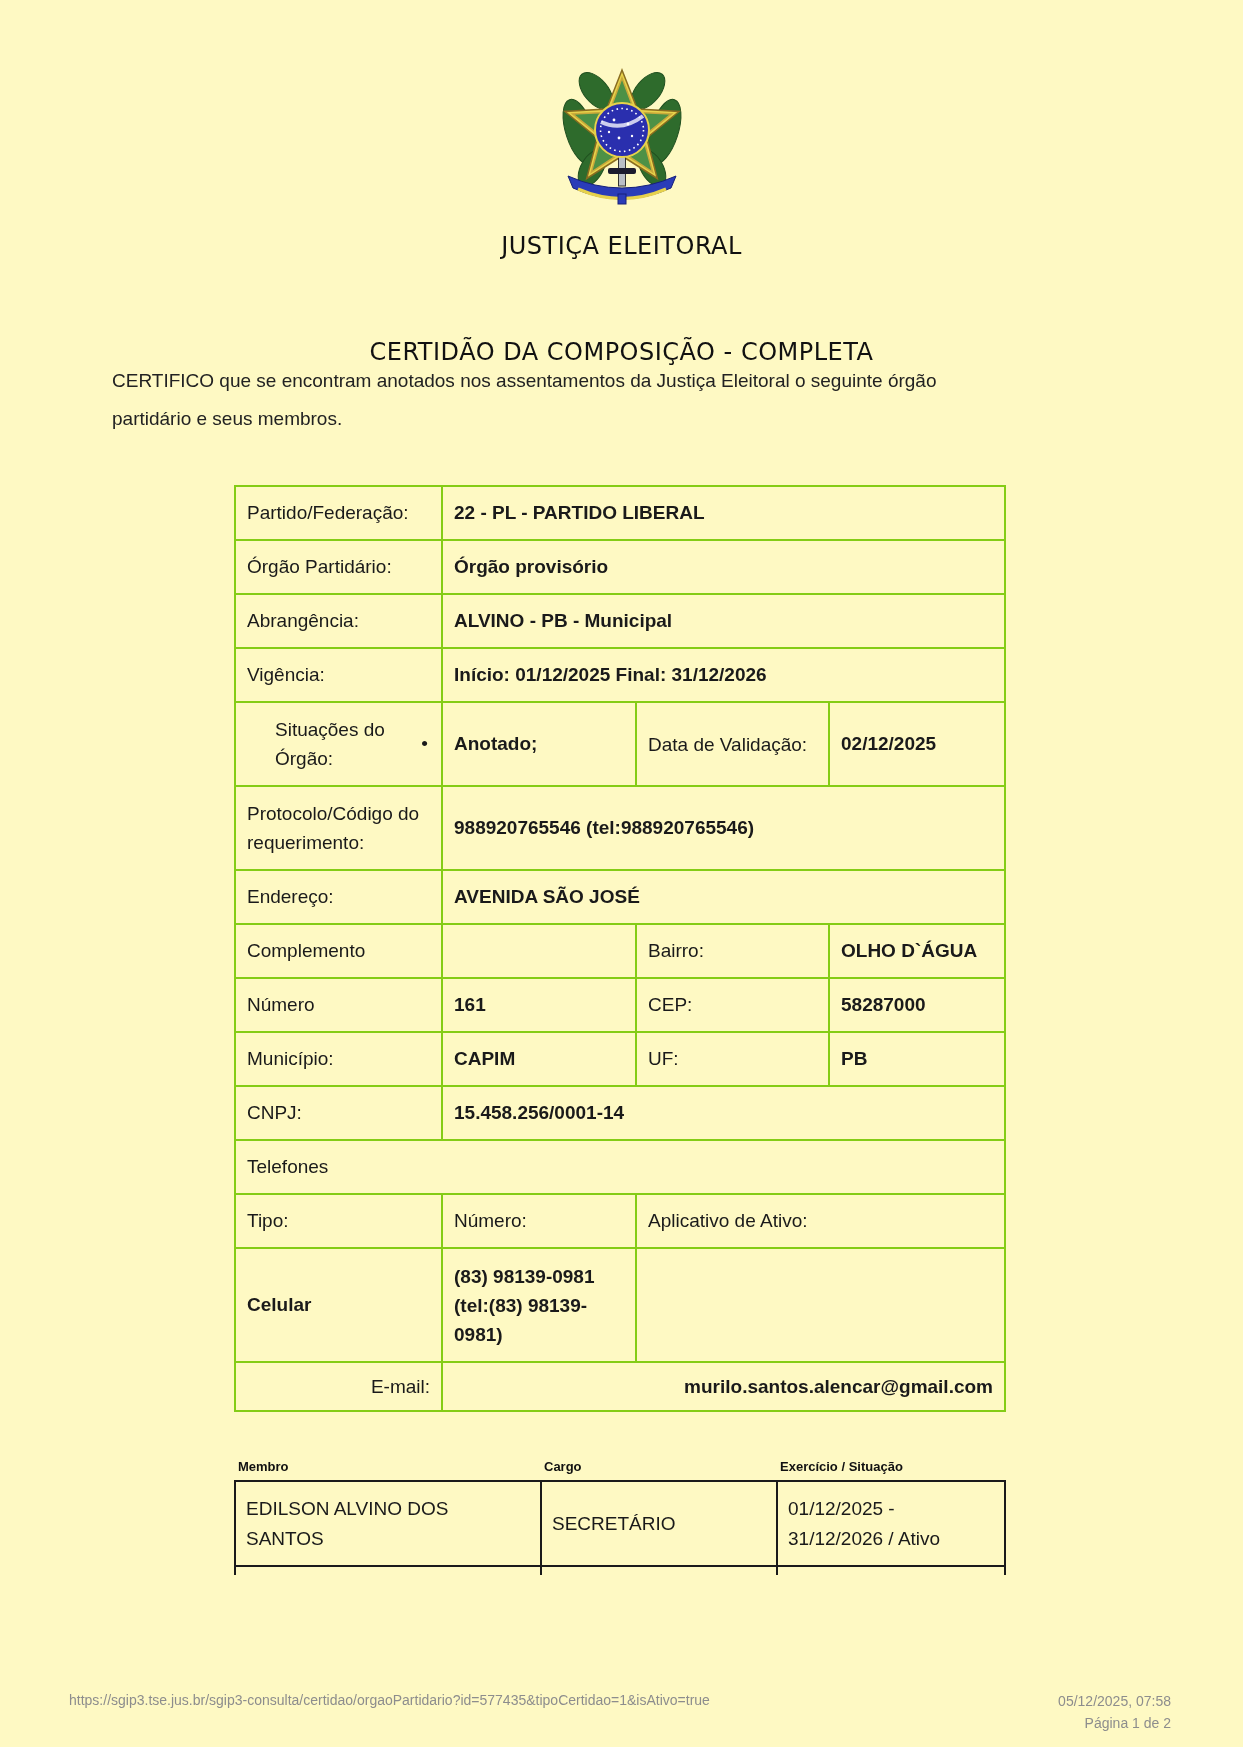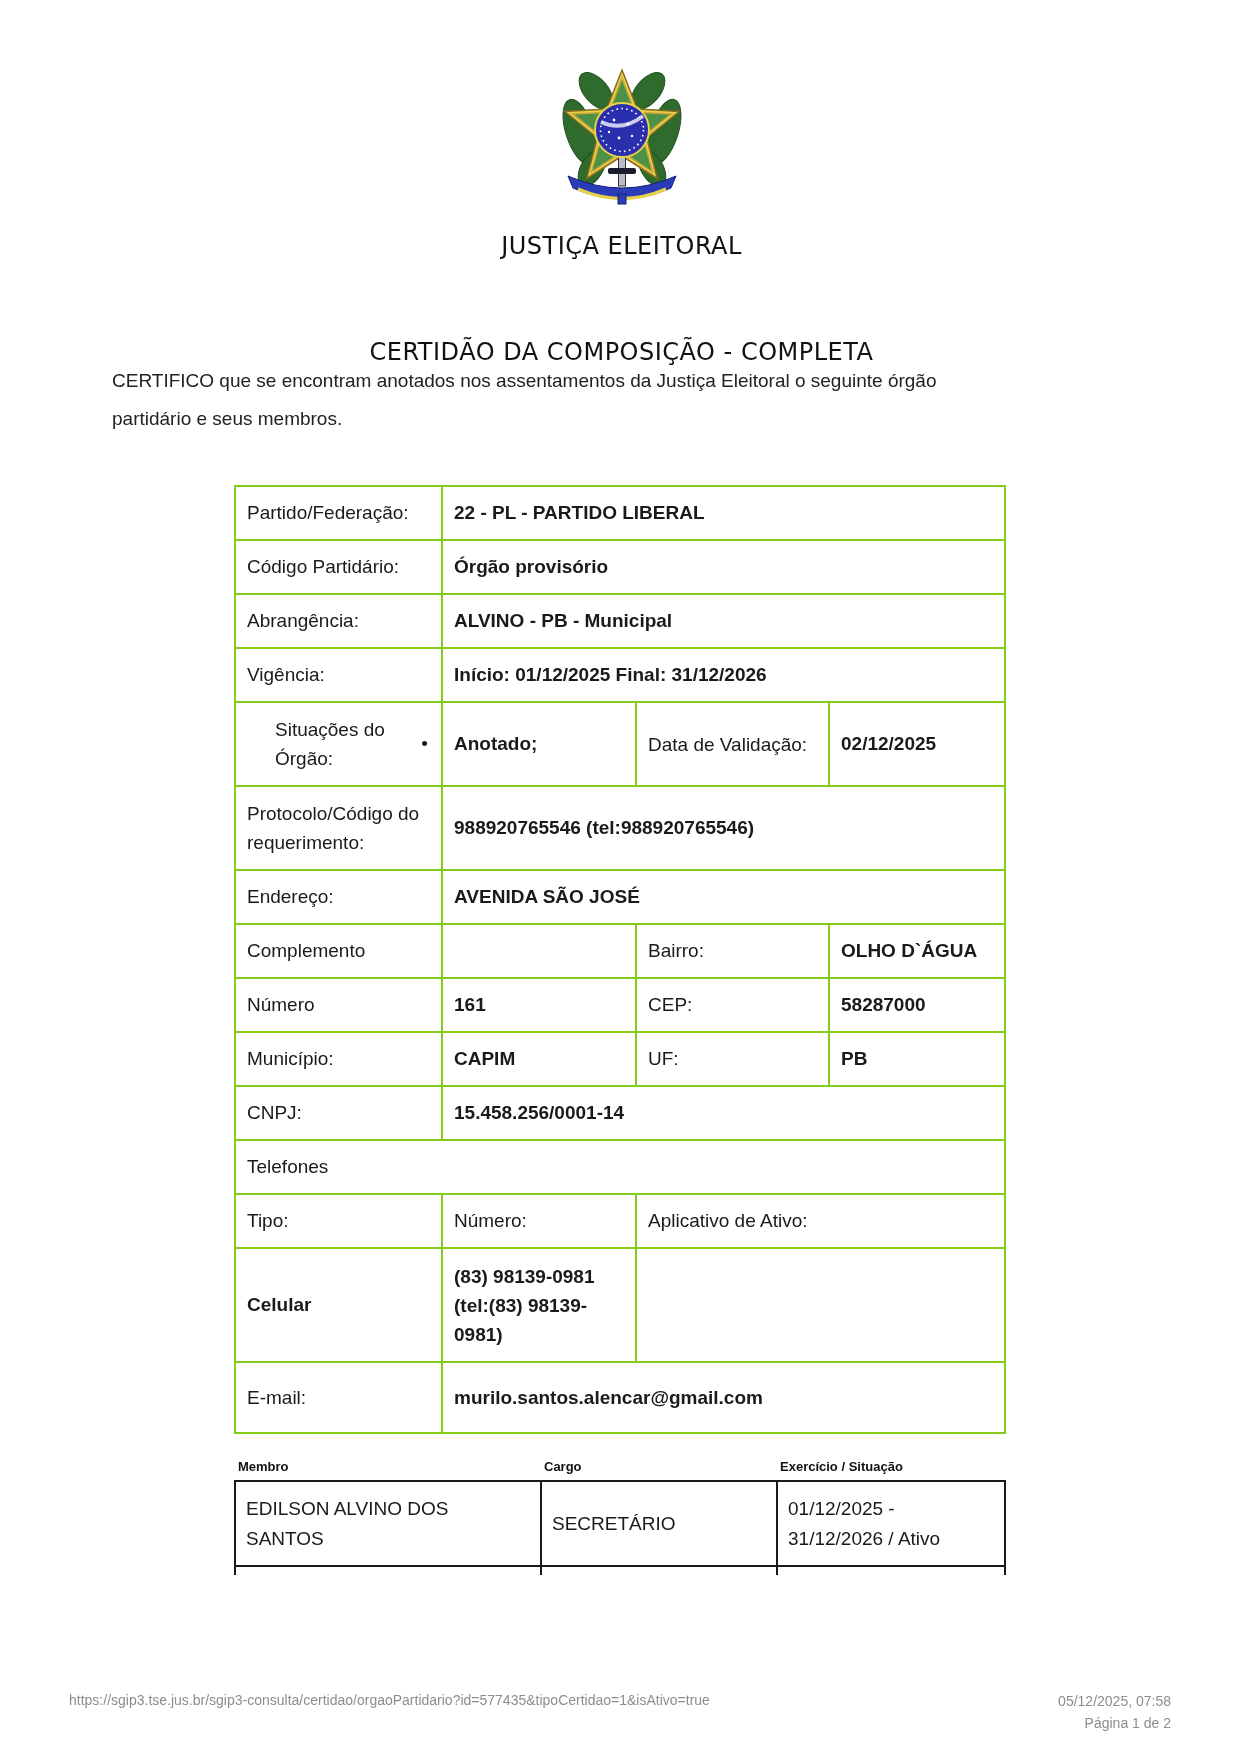"JUSTIÇA ELEITORAL" .page { background: #ffffff -> #fef9c3 }
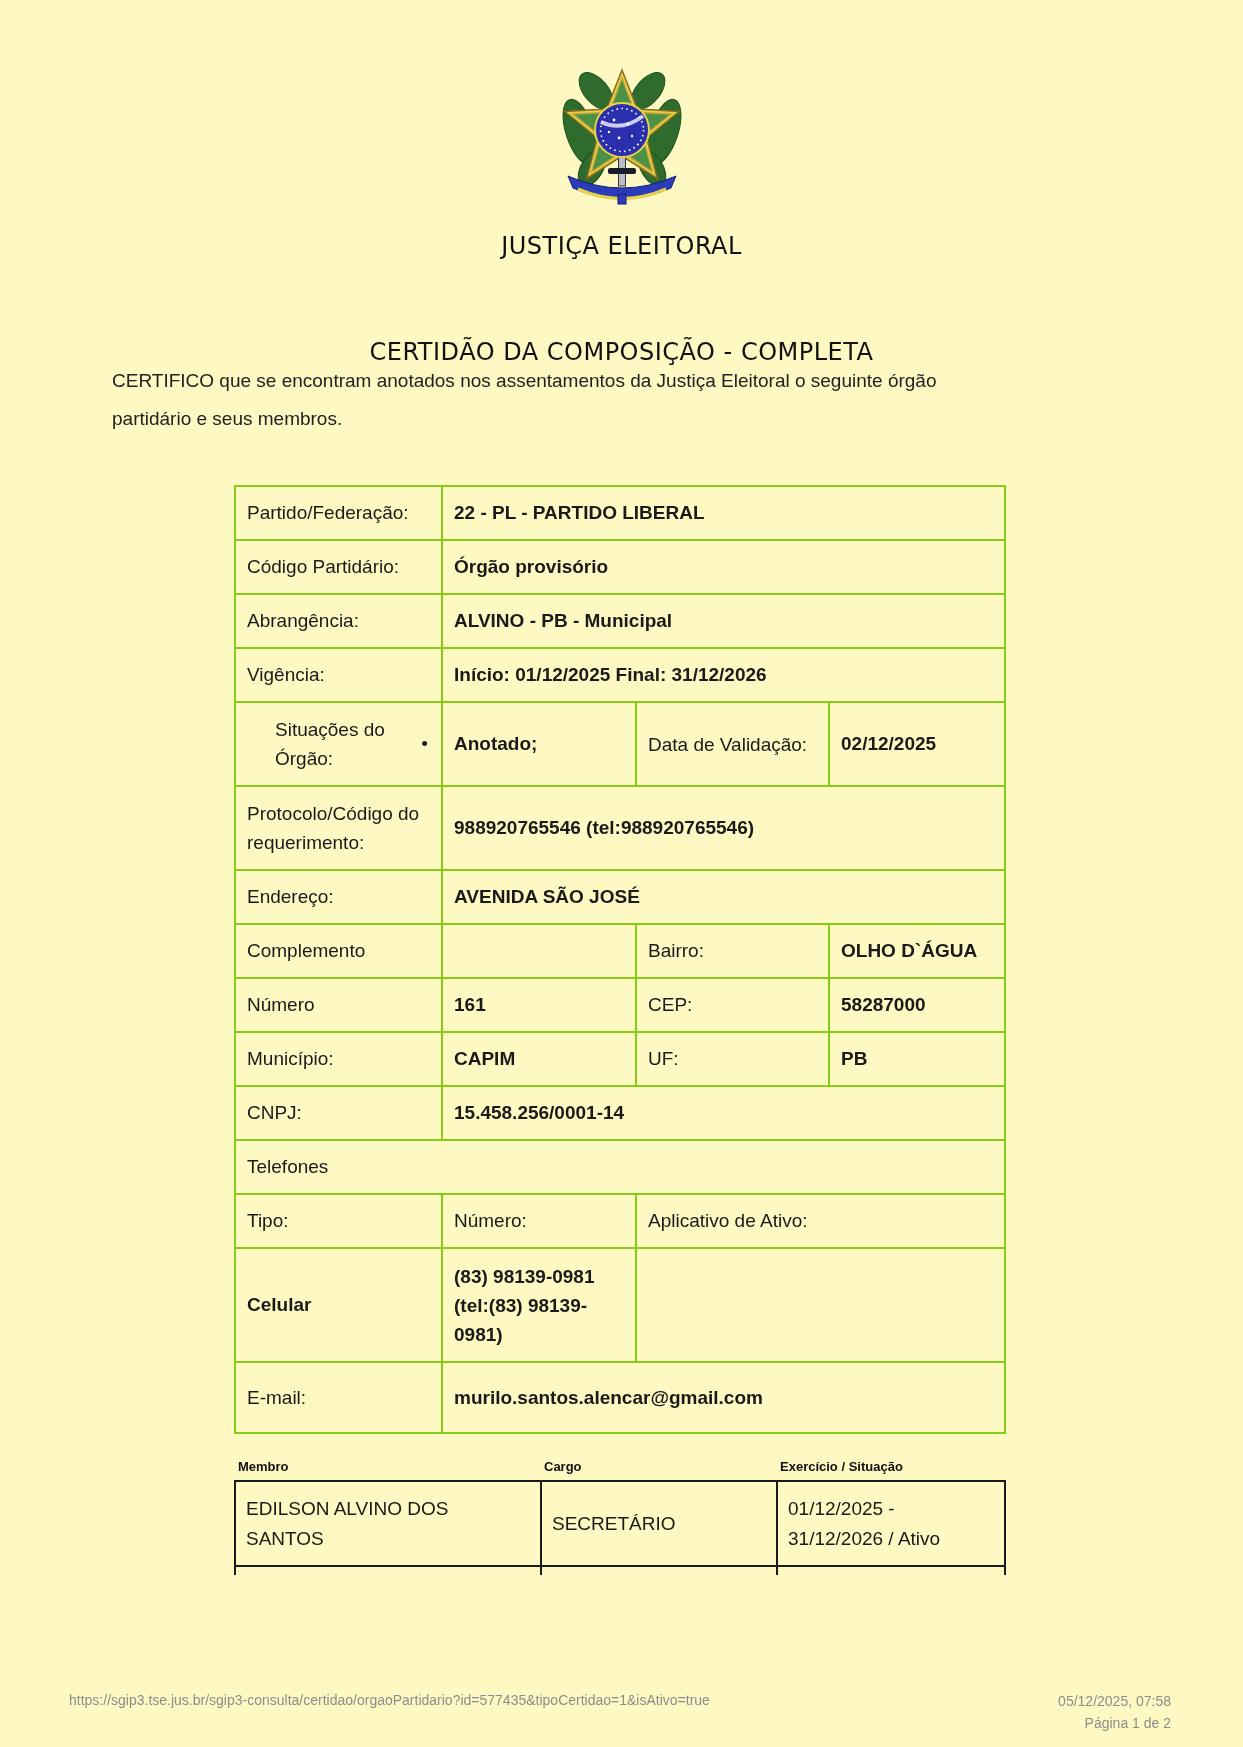"Código Partidário:" td { text: Código -> Órgão }
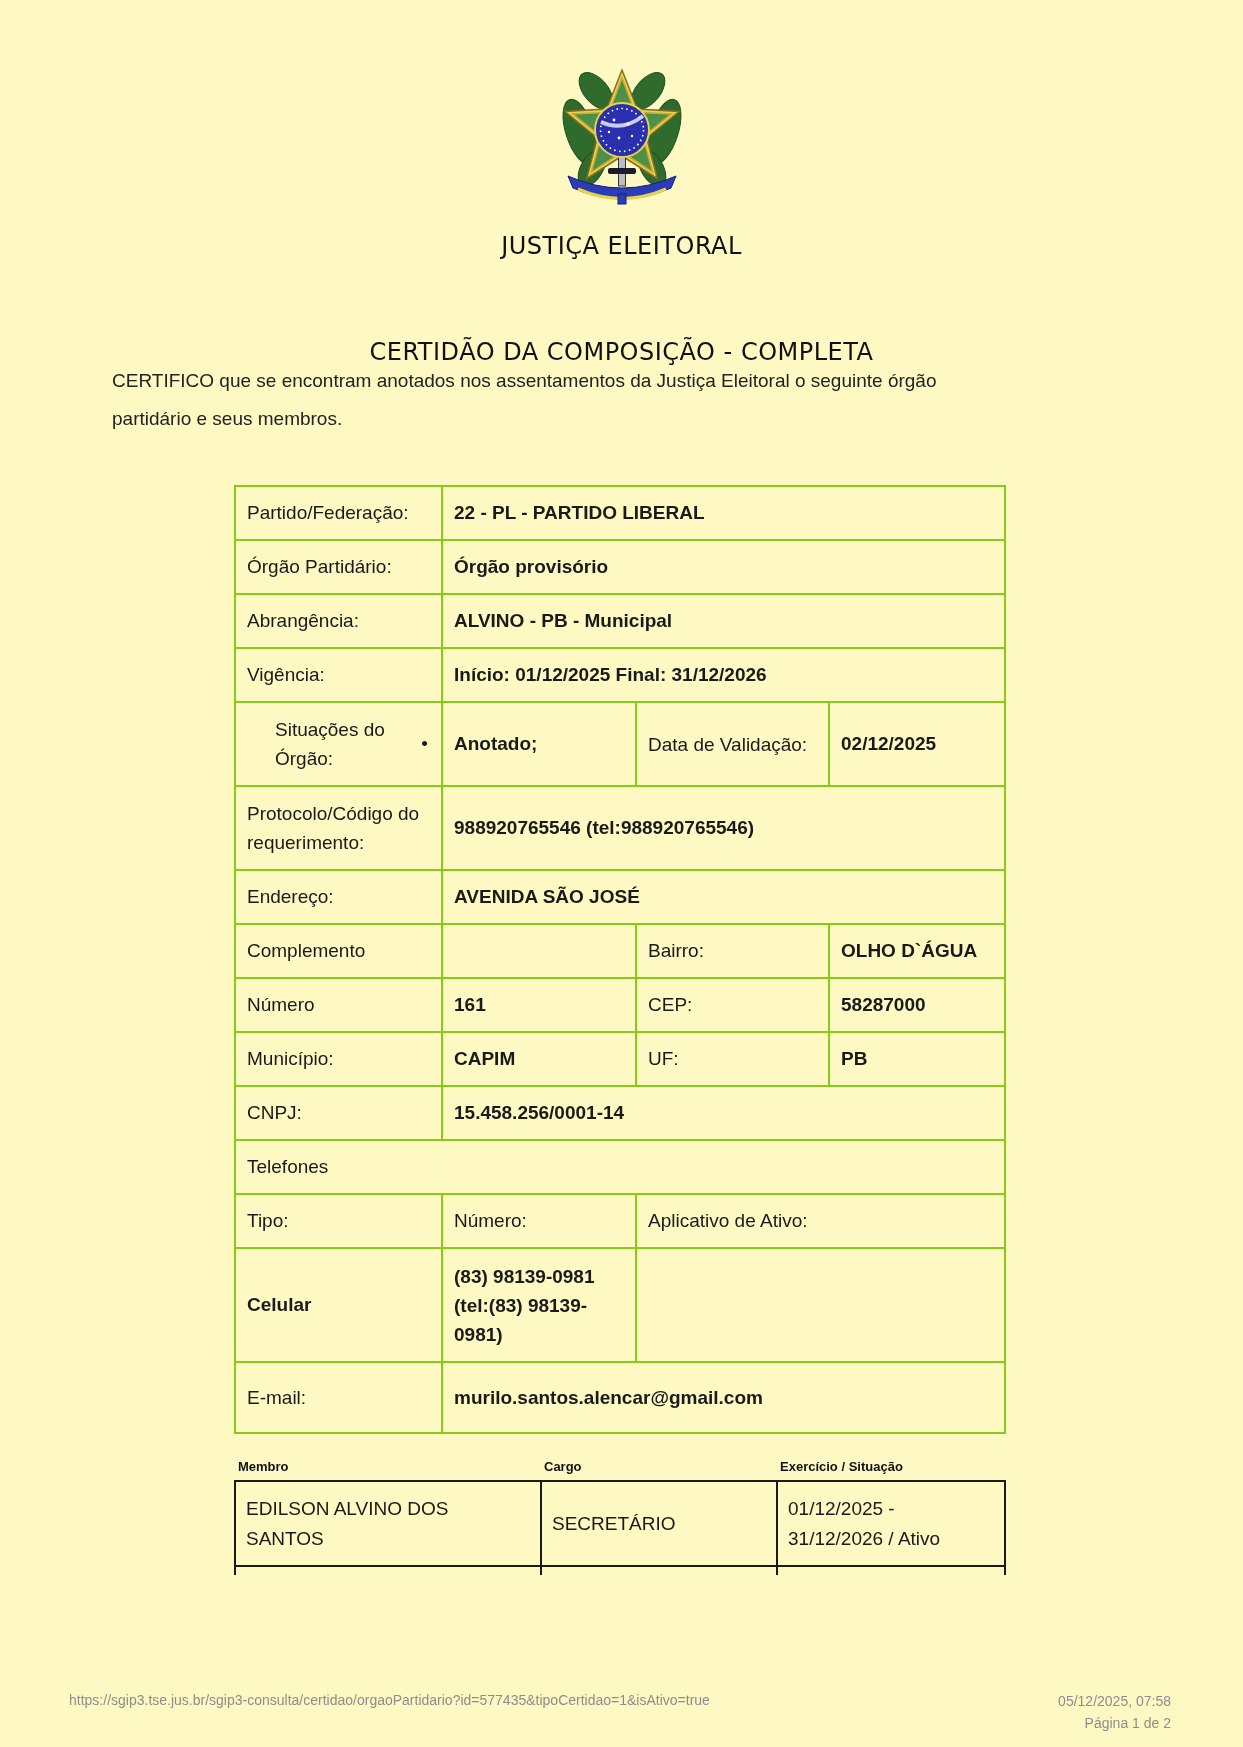"E-mail:" tr.h58 { height: 71px -> 49px; text-align: none -> right }
